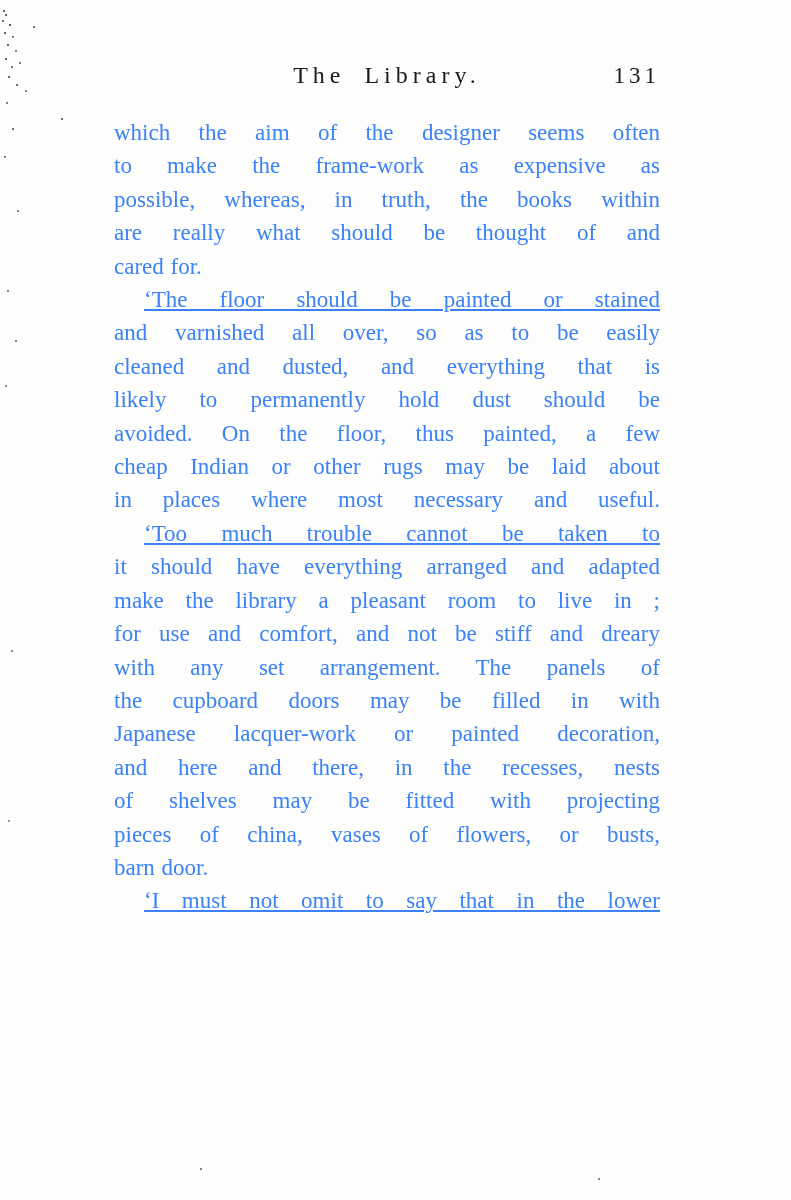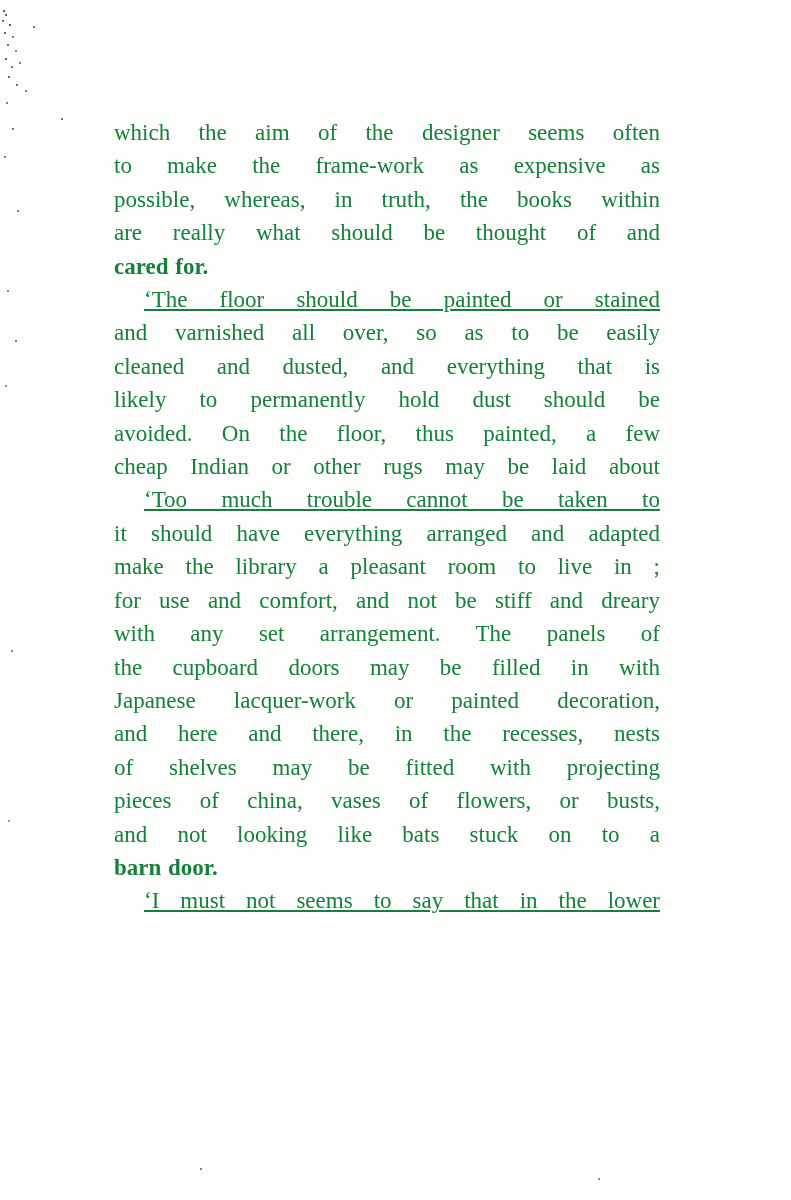"The Library." div.running-header { html: none -> <div> <div>The Library.</div> <div>131</div> </div> }
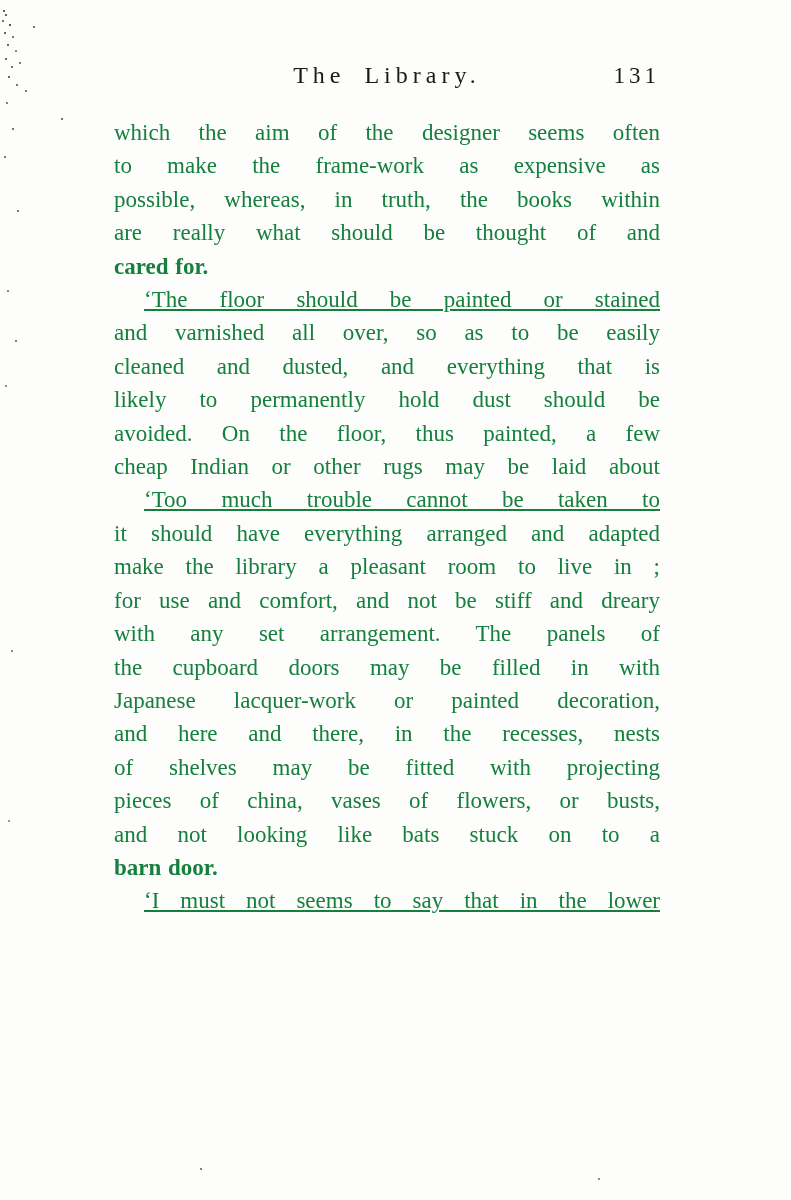"which the aim of the" .line { color: #15803d -> #3b82f6 }
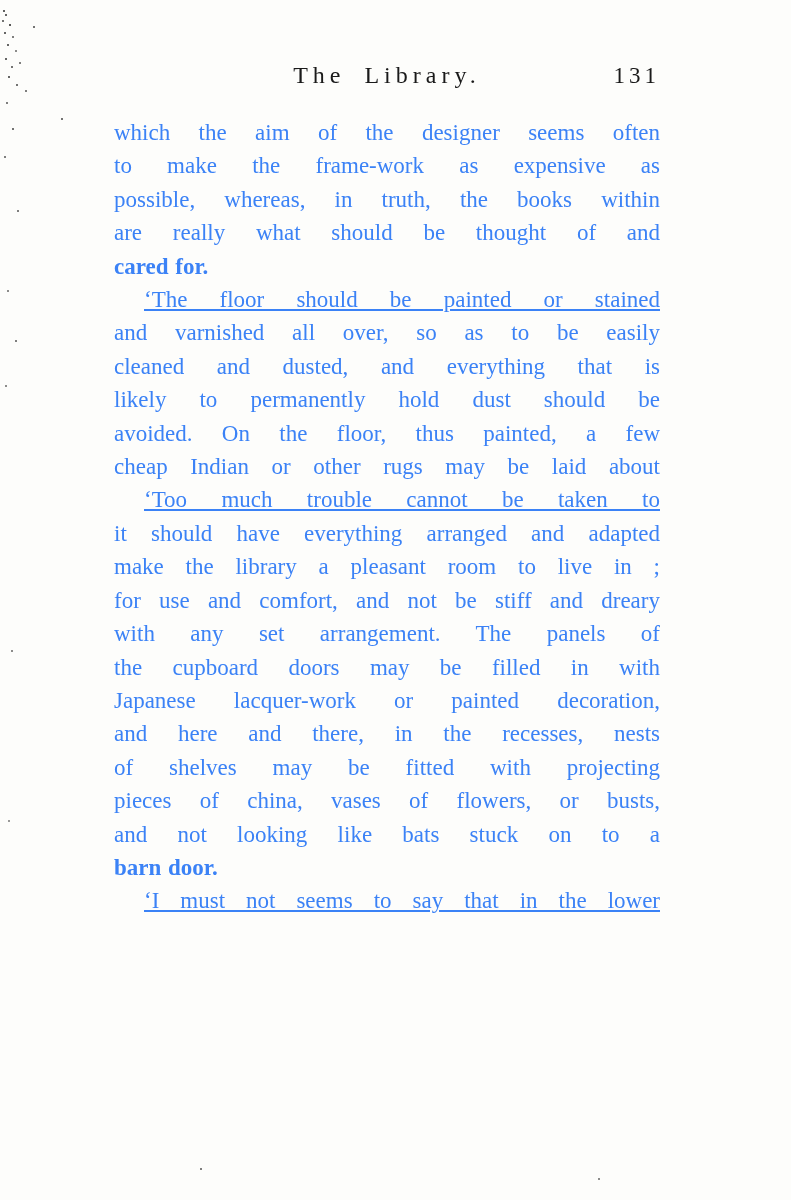"cared for." .line.last { font-weight: bold -> none }
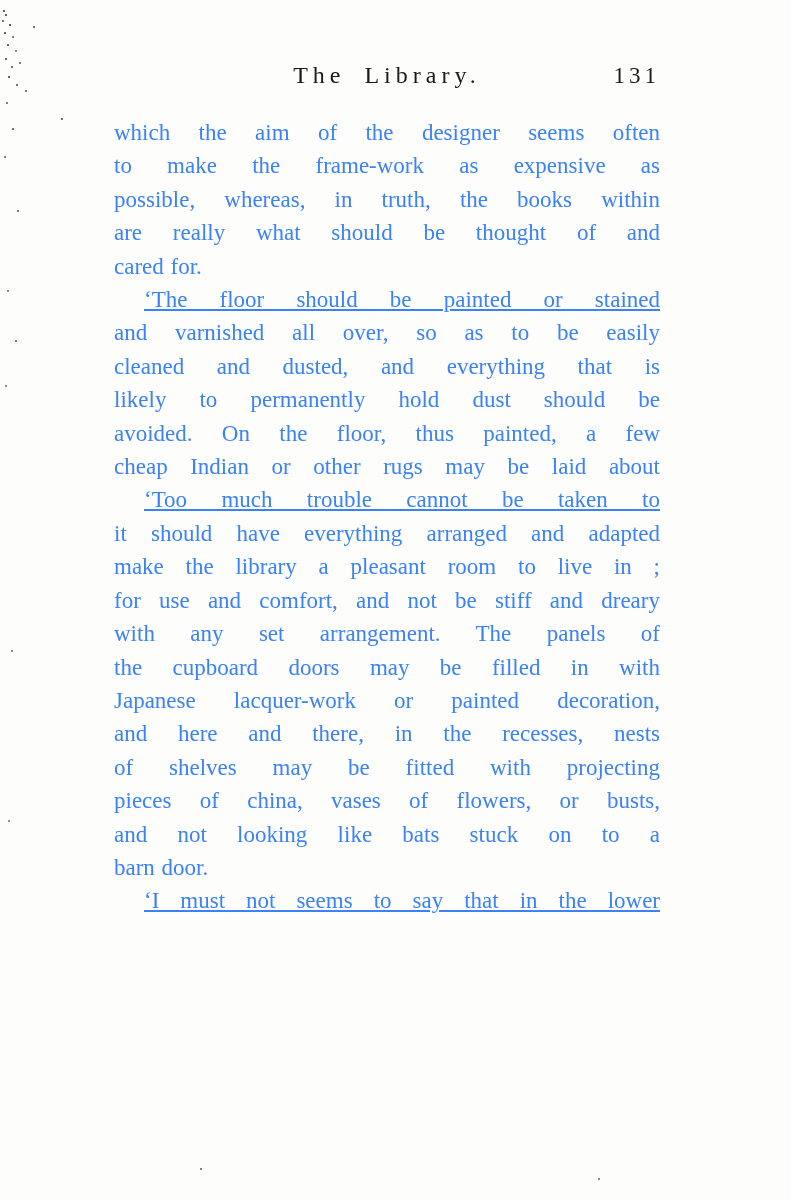"in places where most necessary" div.line { html: none -> <div>in places where most necessary and useful.</div> }
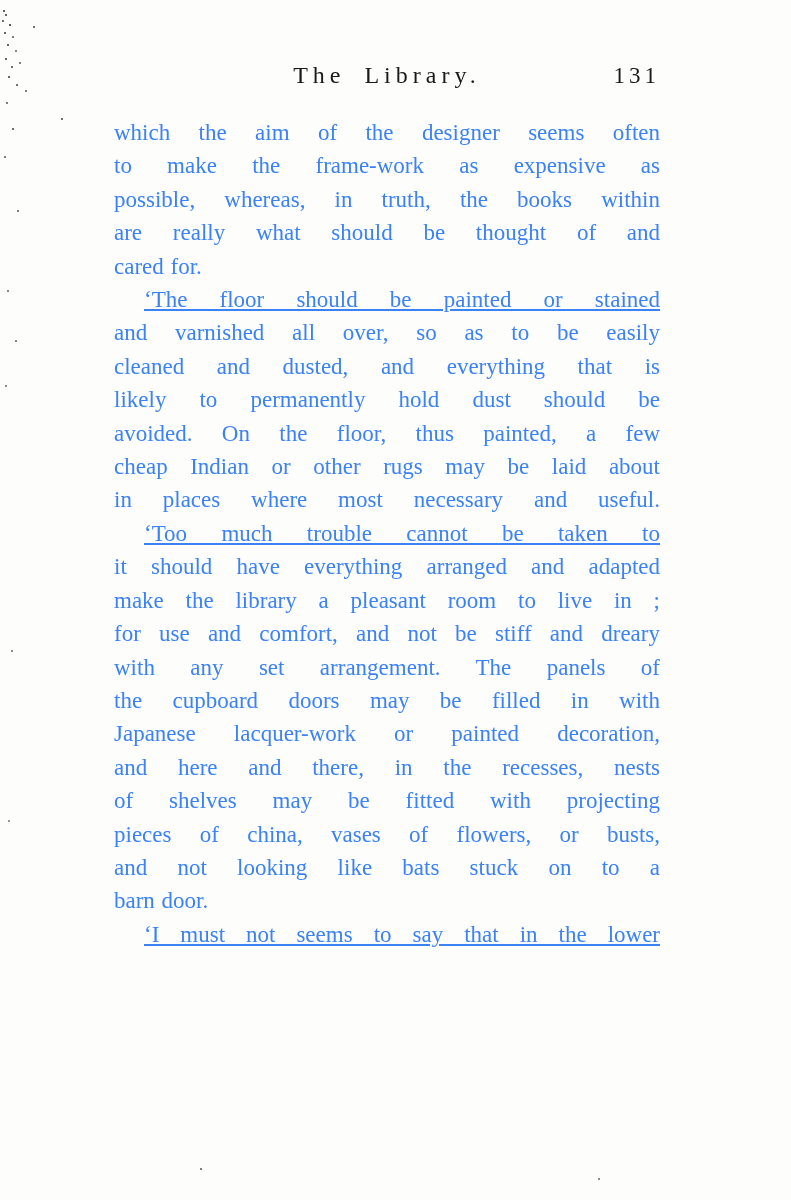"and not looking like bats" div.line { html: <div>and not looking like bats stuck on to a</div> -> none }
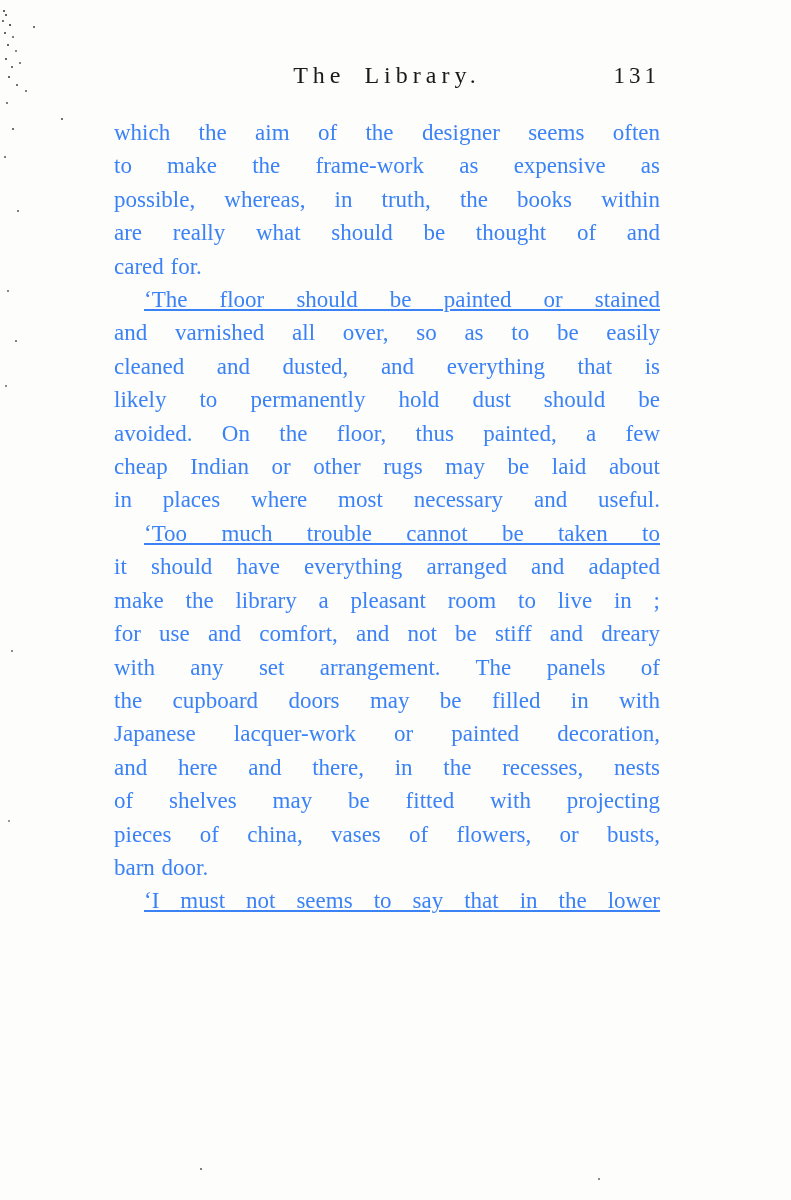"‘I must not seems to" div.line { text: seems -> omit }
